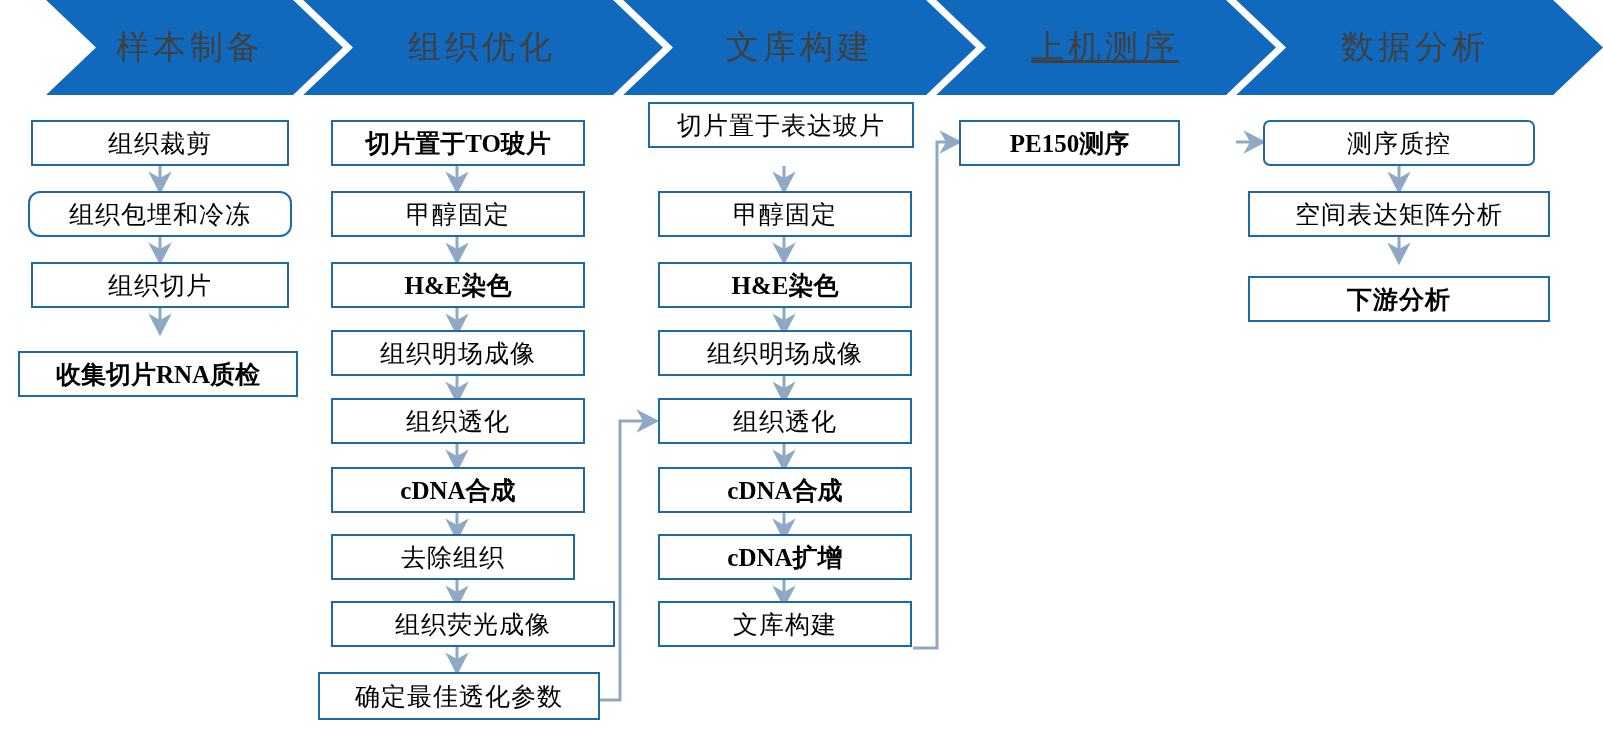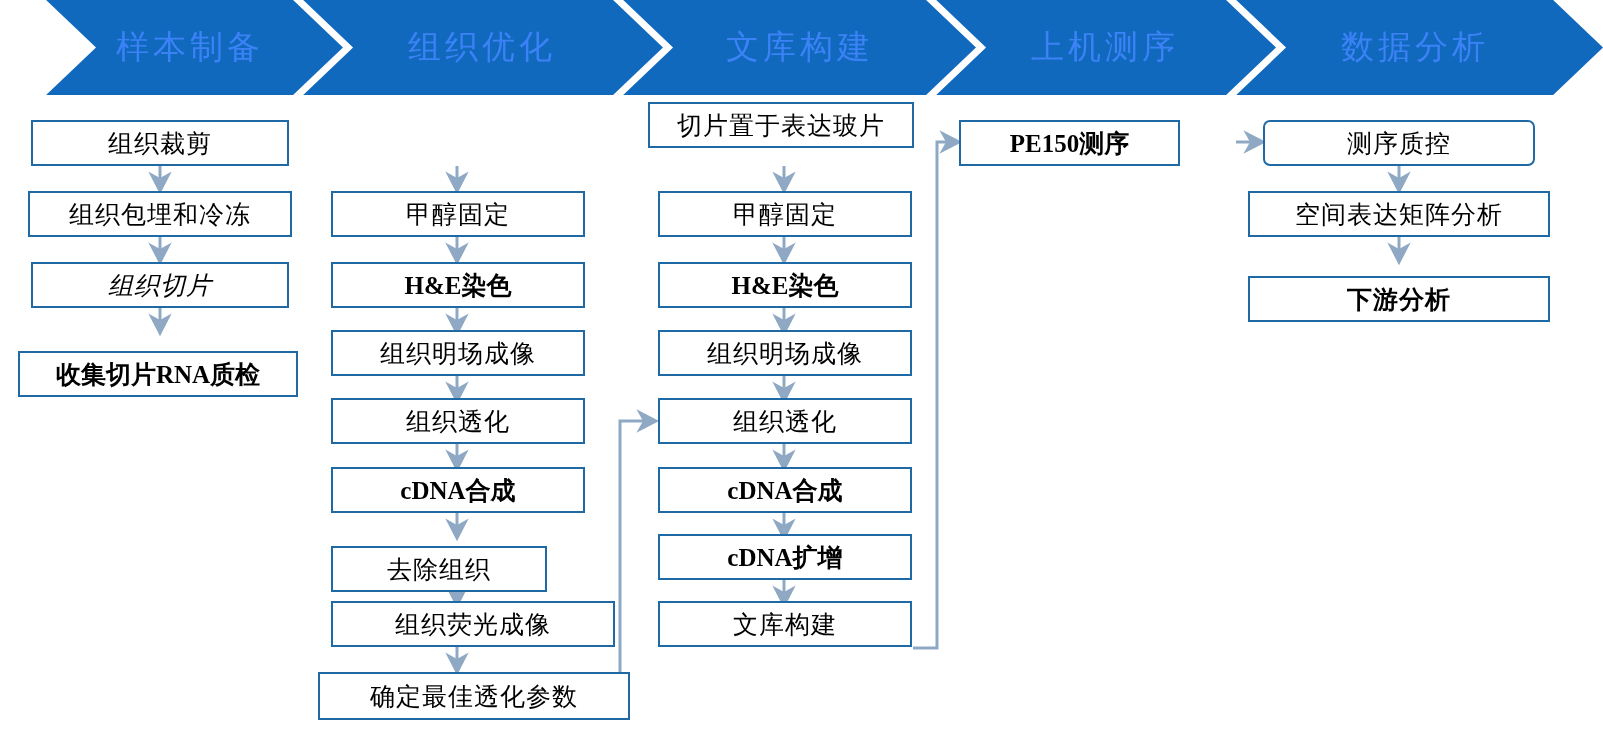"样本制备" .band-label { color: #3b82f6 -> #404040 }
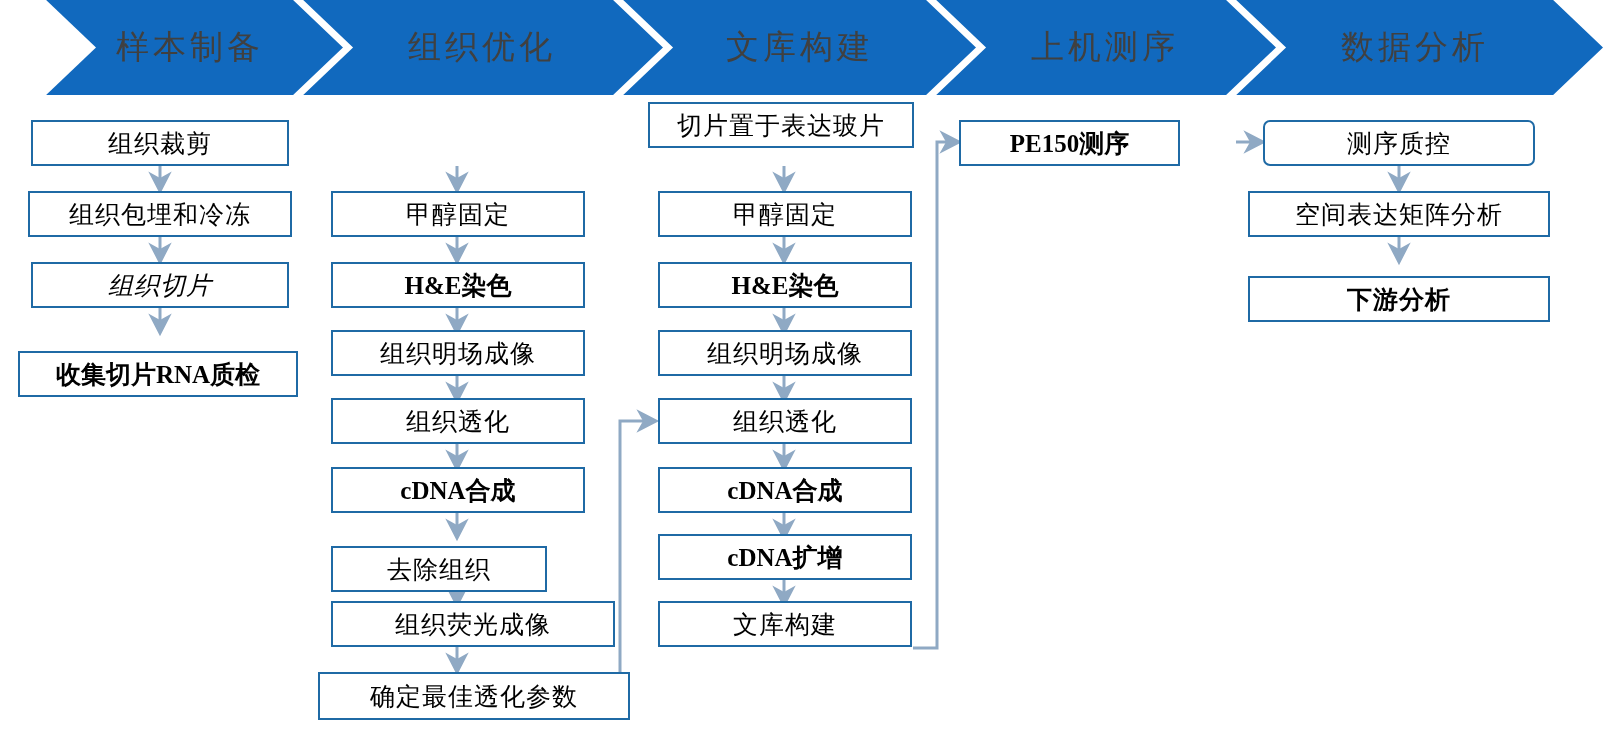"上机测序" div.band-label { text-decoration: none -> underline }
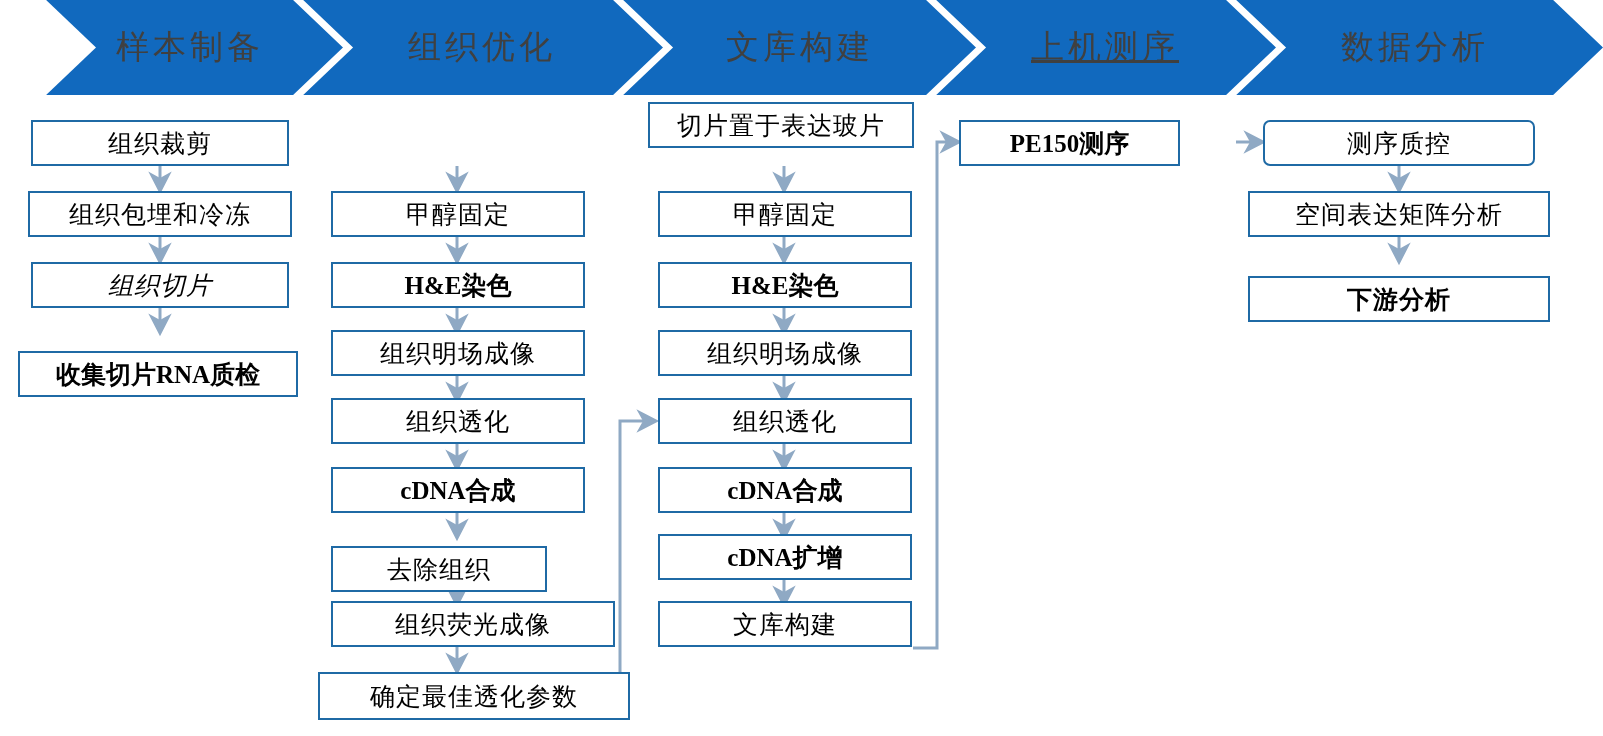"切片置于TO玻片" div.box { html: none -> <div>切片置于TO玻片</div> }
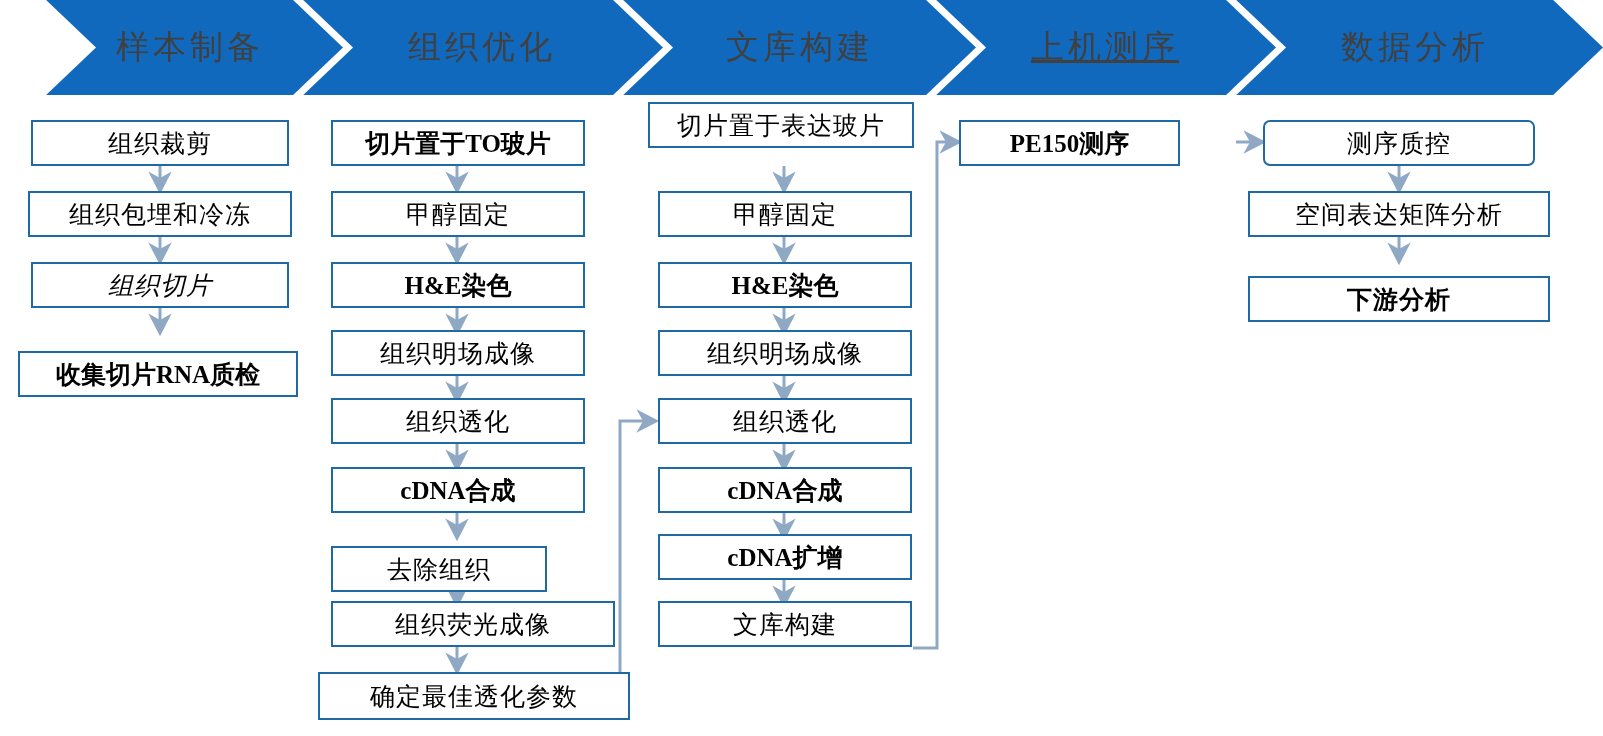"组织包埋和冷冻" div.box { border-radius: none -> 12px }
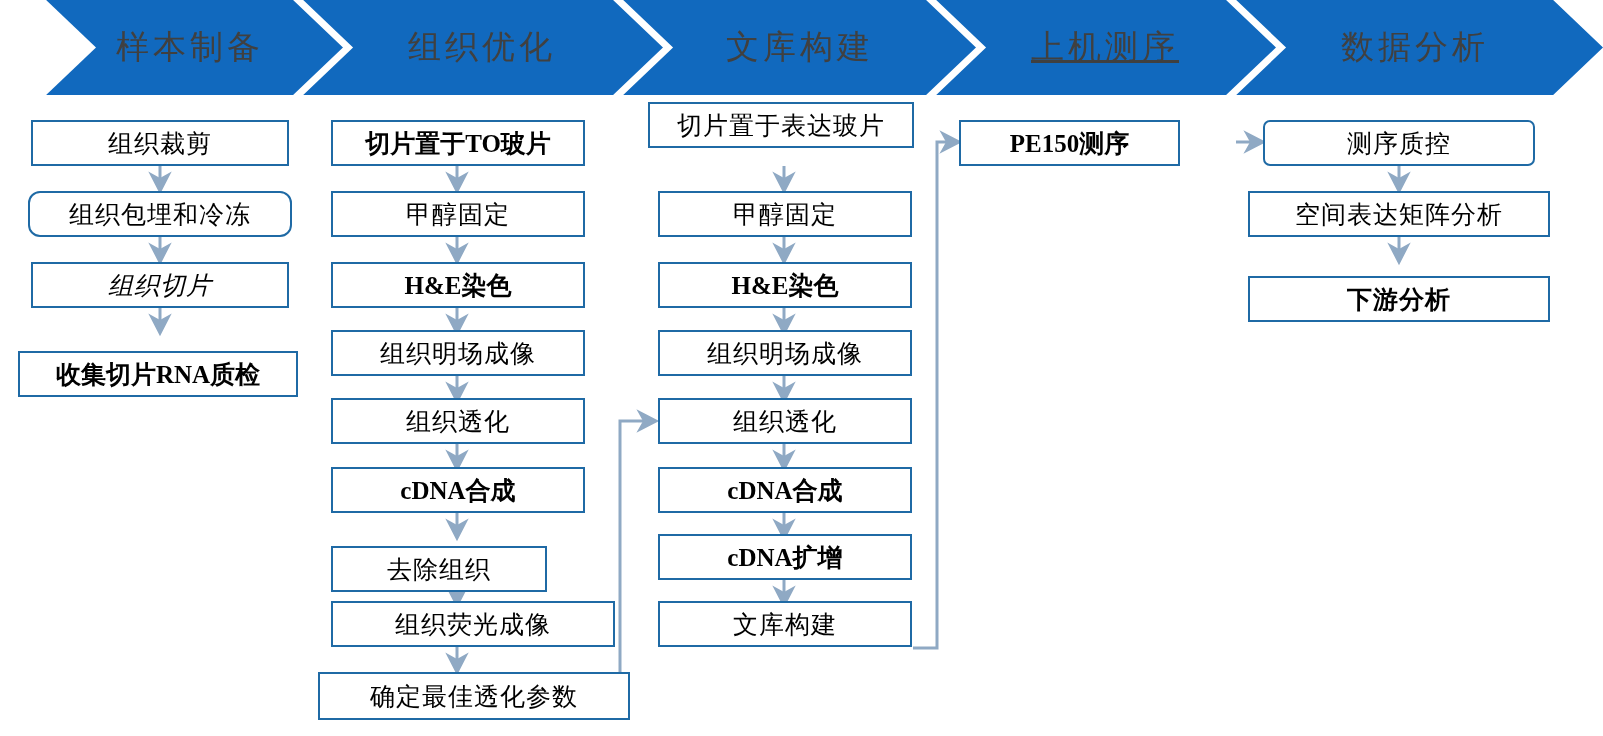"组织切片" div.box { font-style: italic -> none }
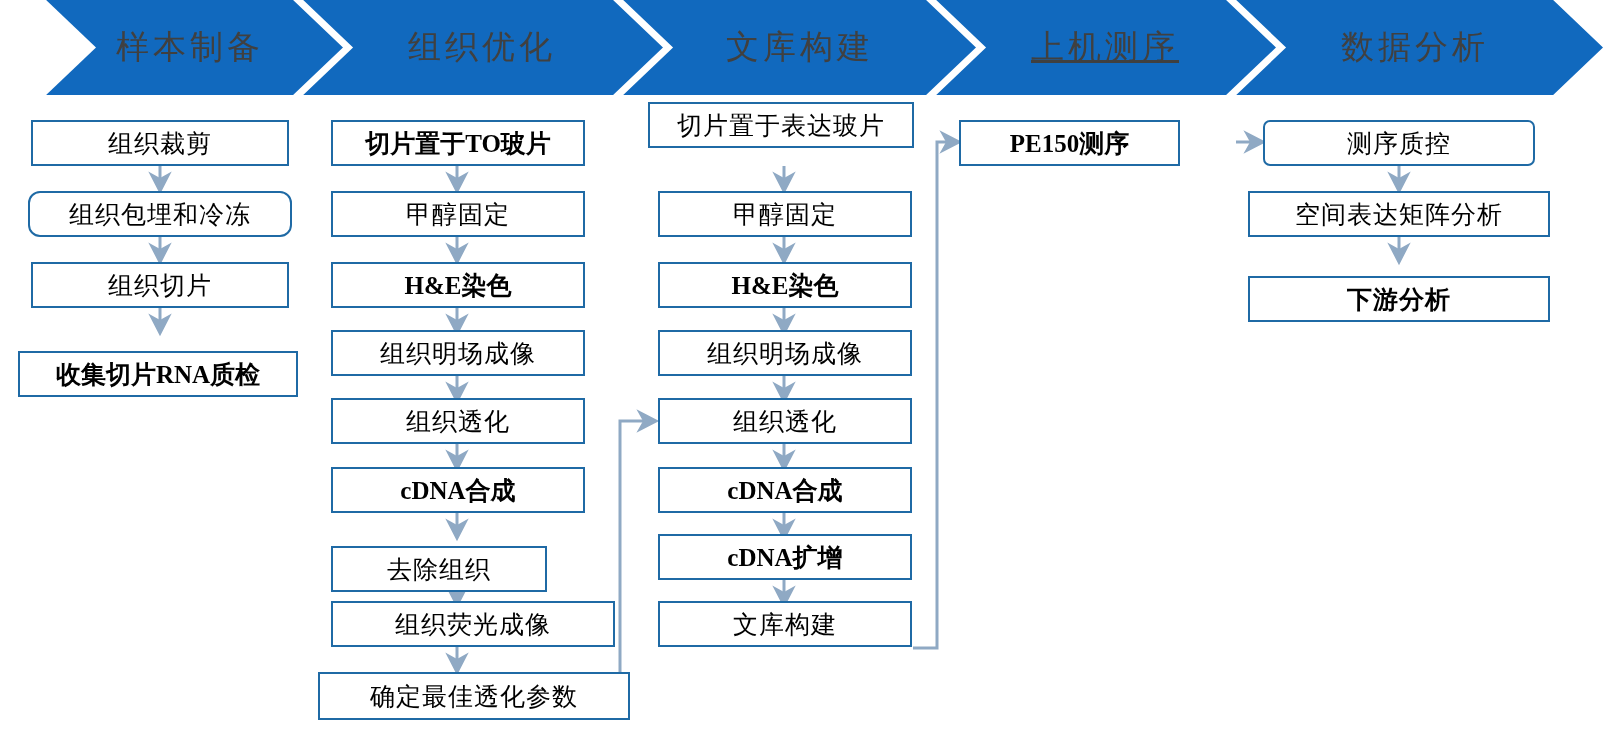"去除组织" div.box { margin-top: 12px -> none; width: 216px -> 244px }
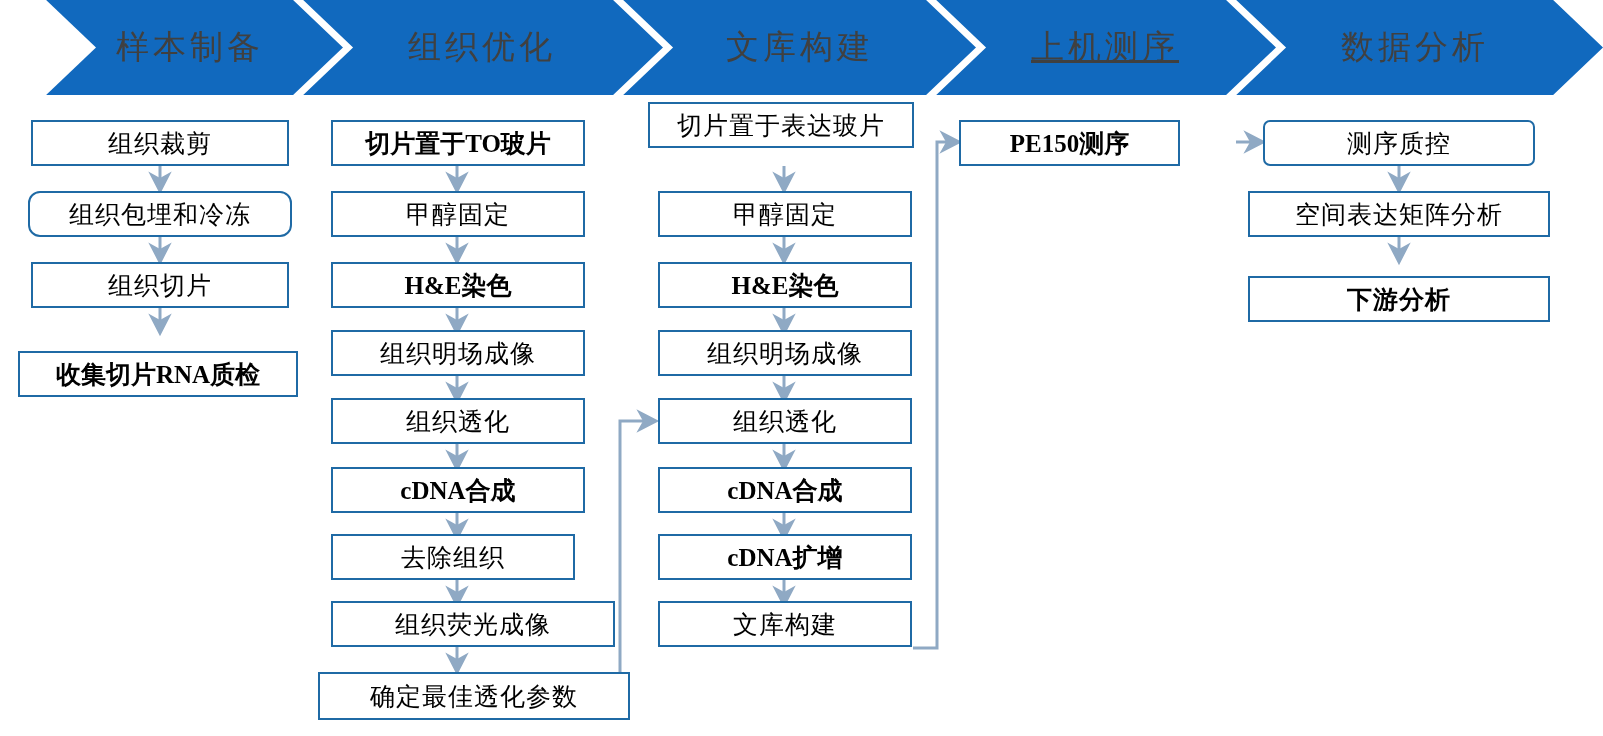"确定最佳透化参数" div.box { width: 312px -> 282px }
